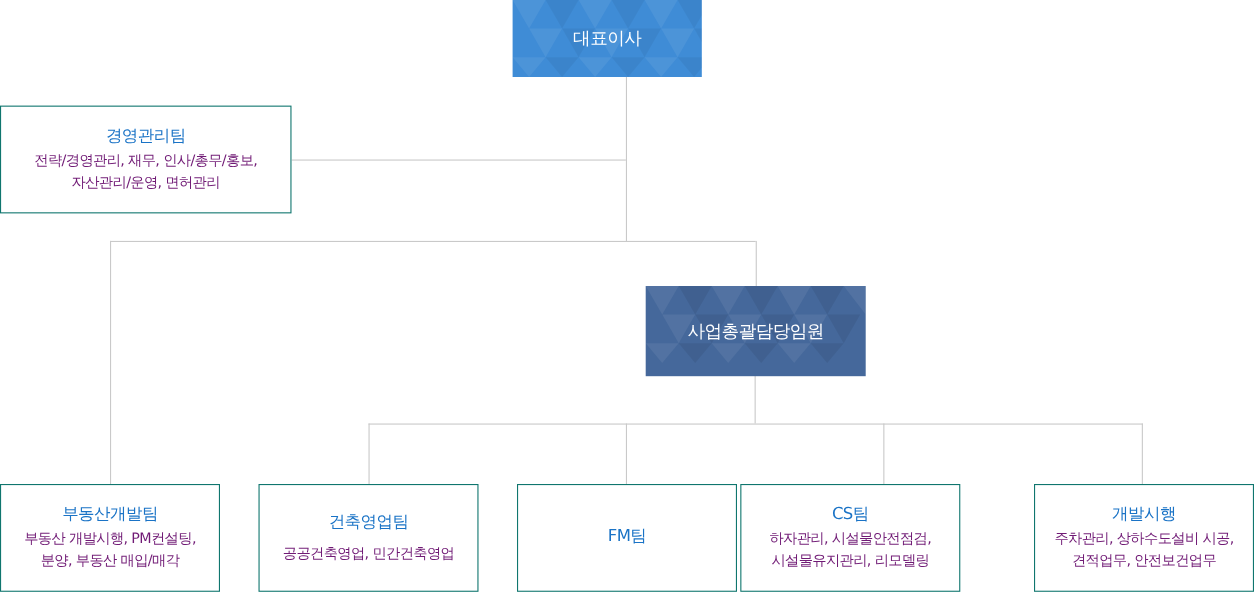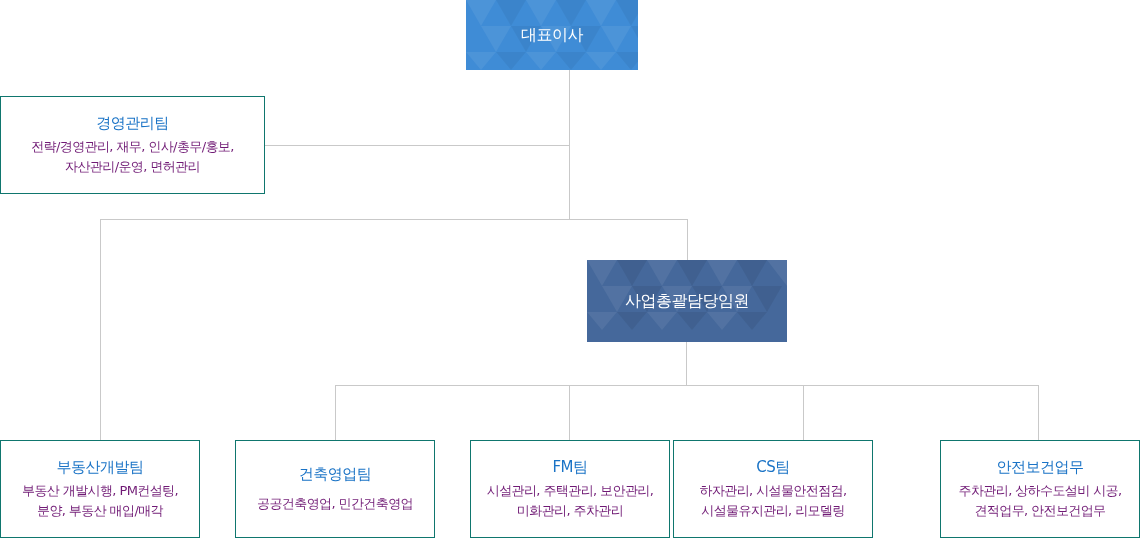"안전보건업무" div.title { text: 안전보건업무 -> 개발시행 }
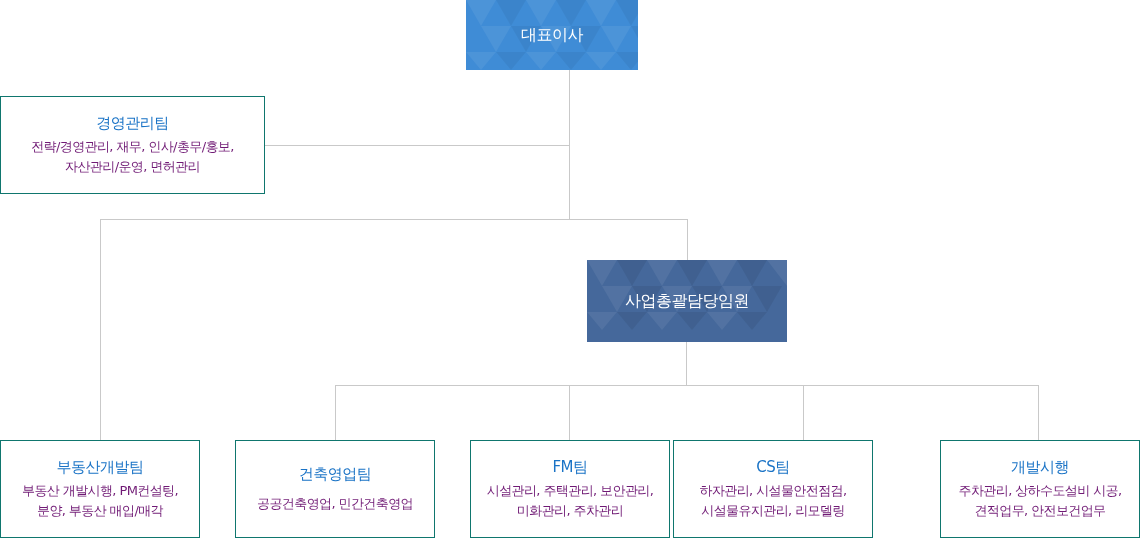"시설관리, 주택관리, 보안관리," div.desc { html: <div>시설관리, 주택관리, 보안관리, 미화관리, 주차관리</div> -> none }
